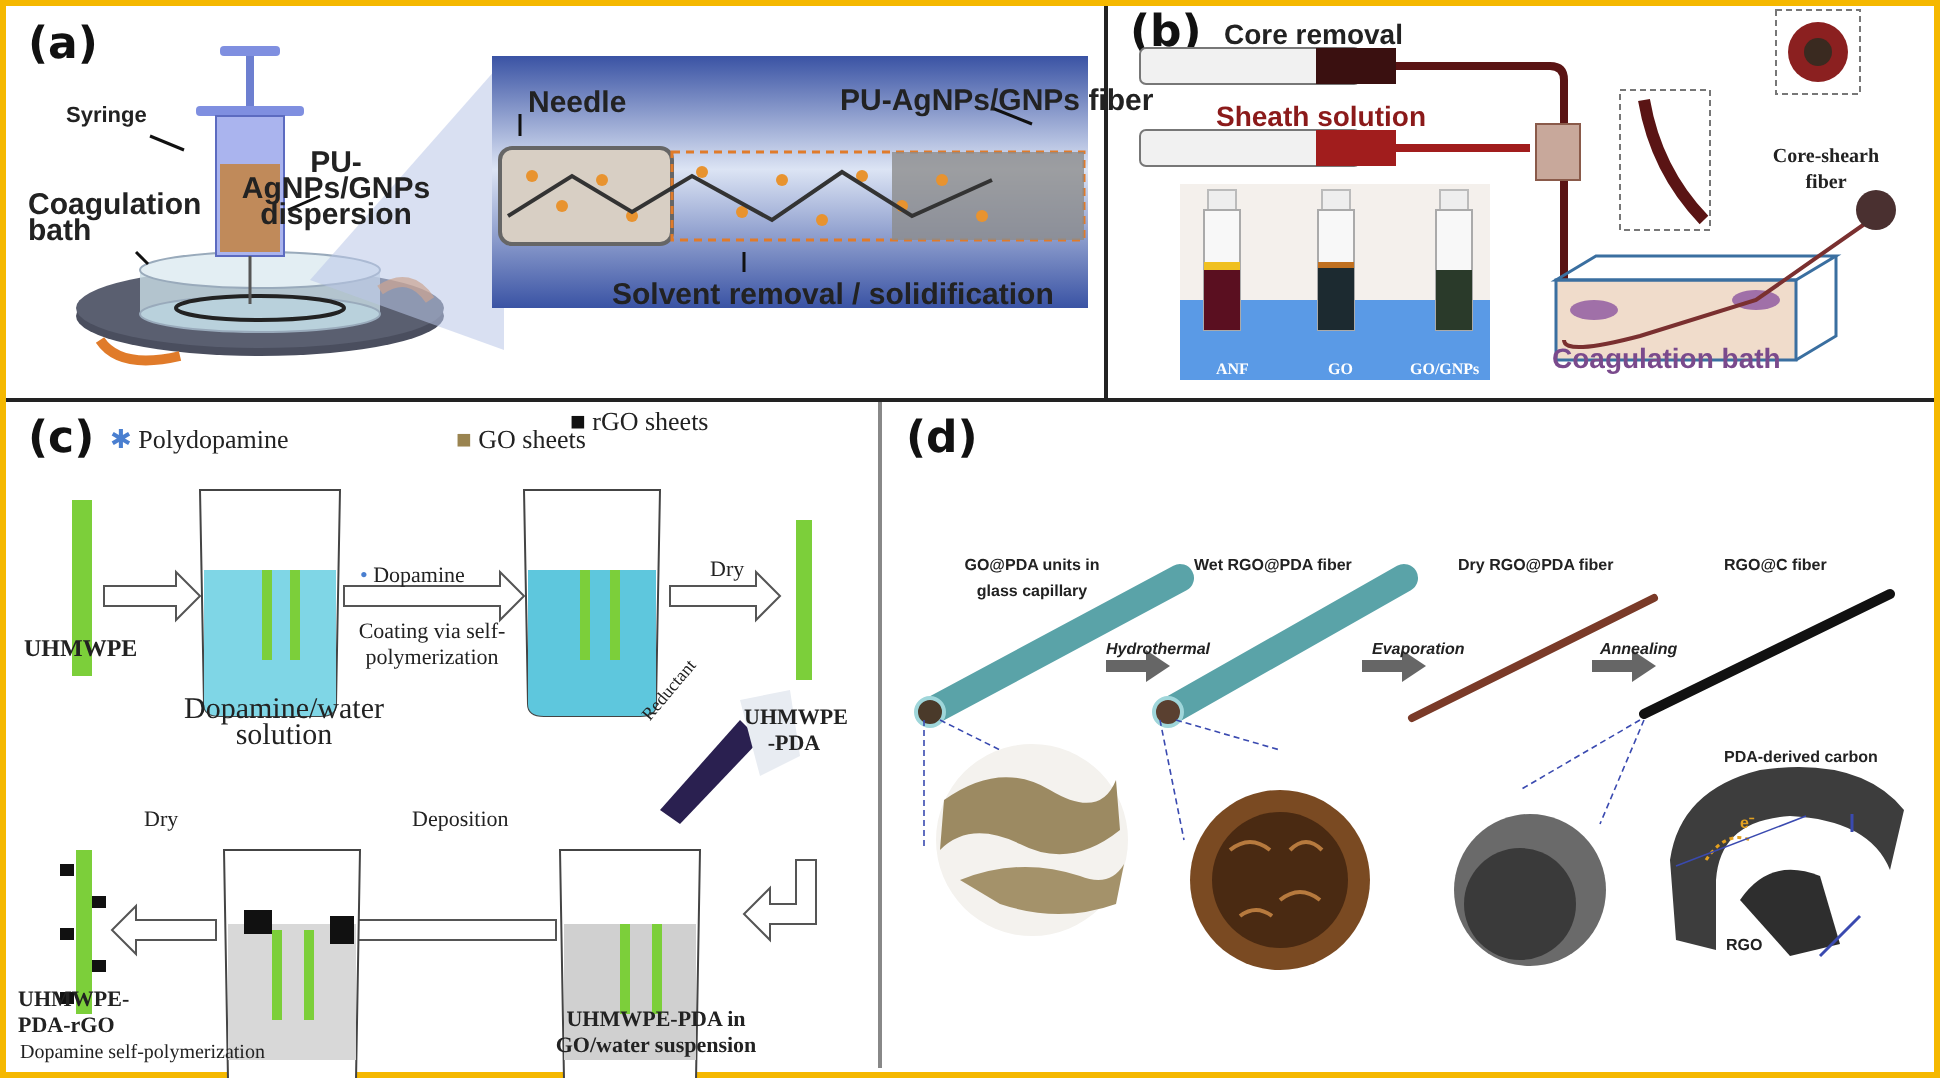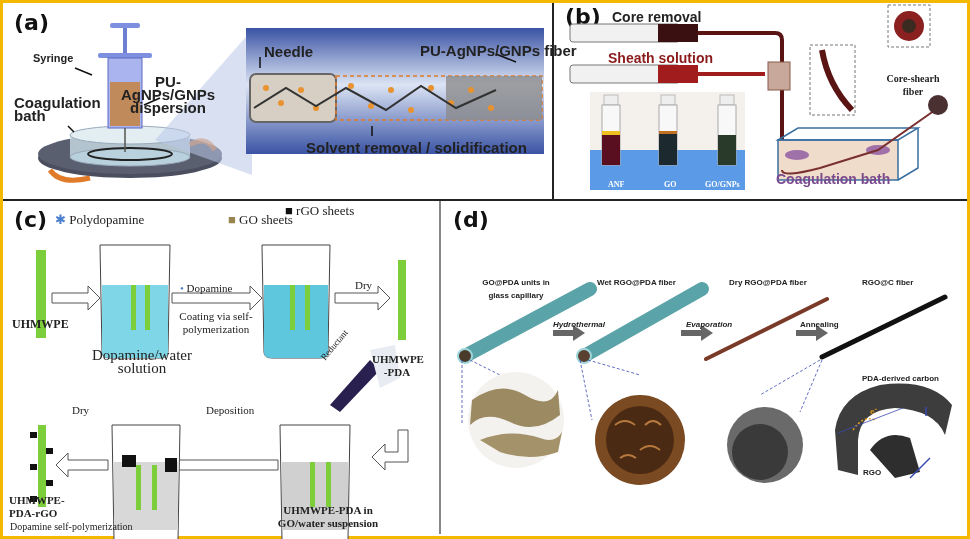"Annealing" div.lbl { font-style: none -> italic }
